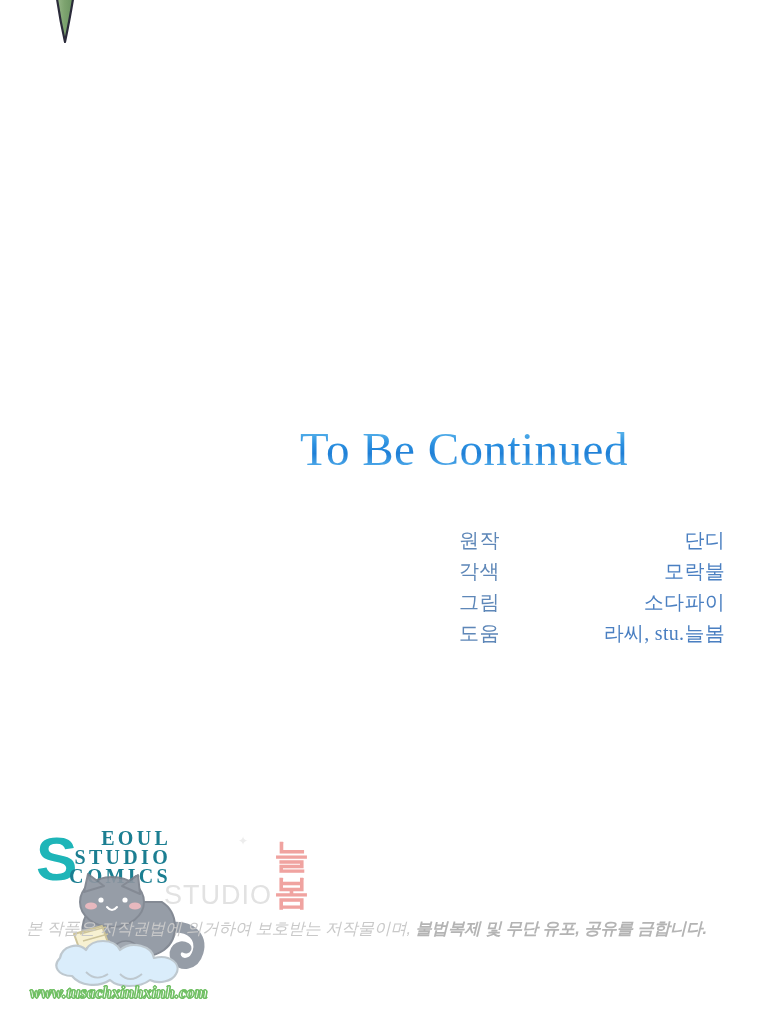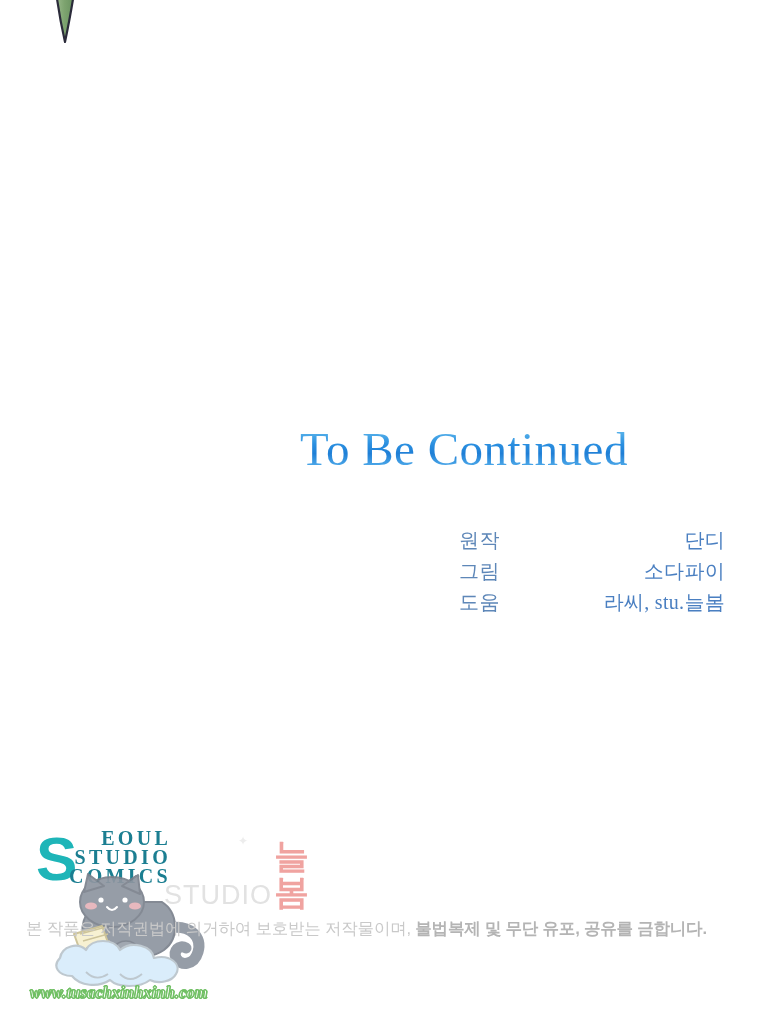"각색" div.credit-row { html: none -> <div> <span>각색</span> <span>모락불</span> </div> }
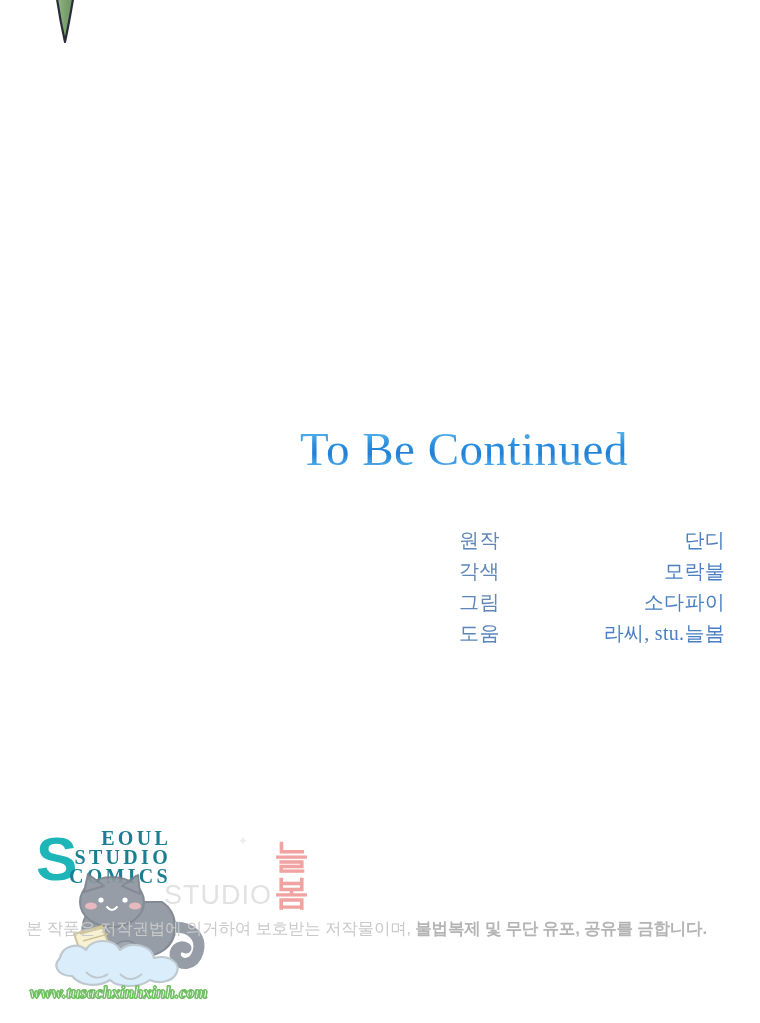"본 작품은 저작권법에 의거하여 보호받는" #copyright-notice { font-style: none -> italic }
